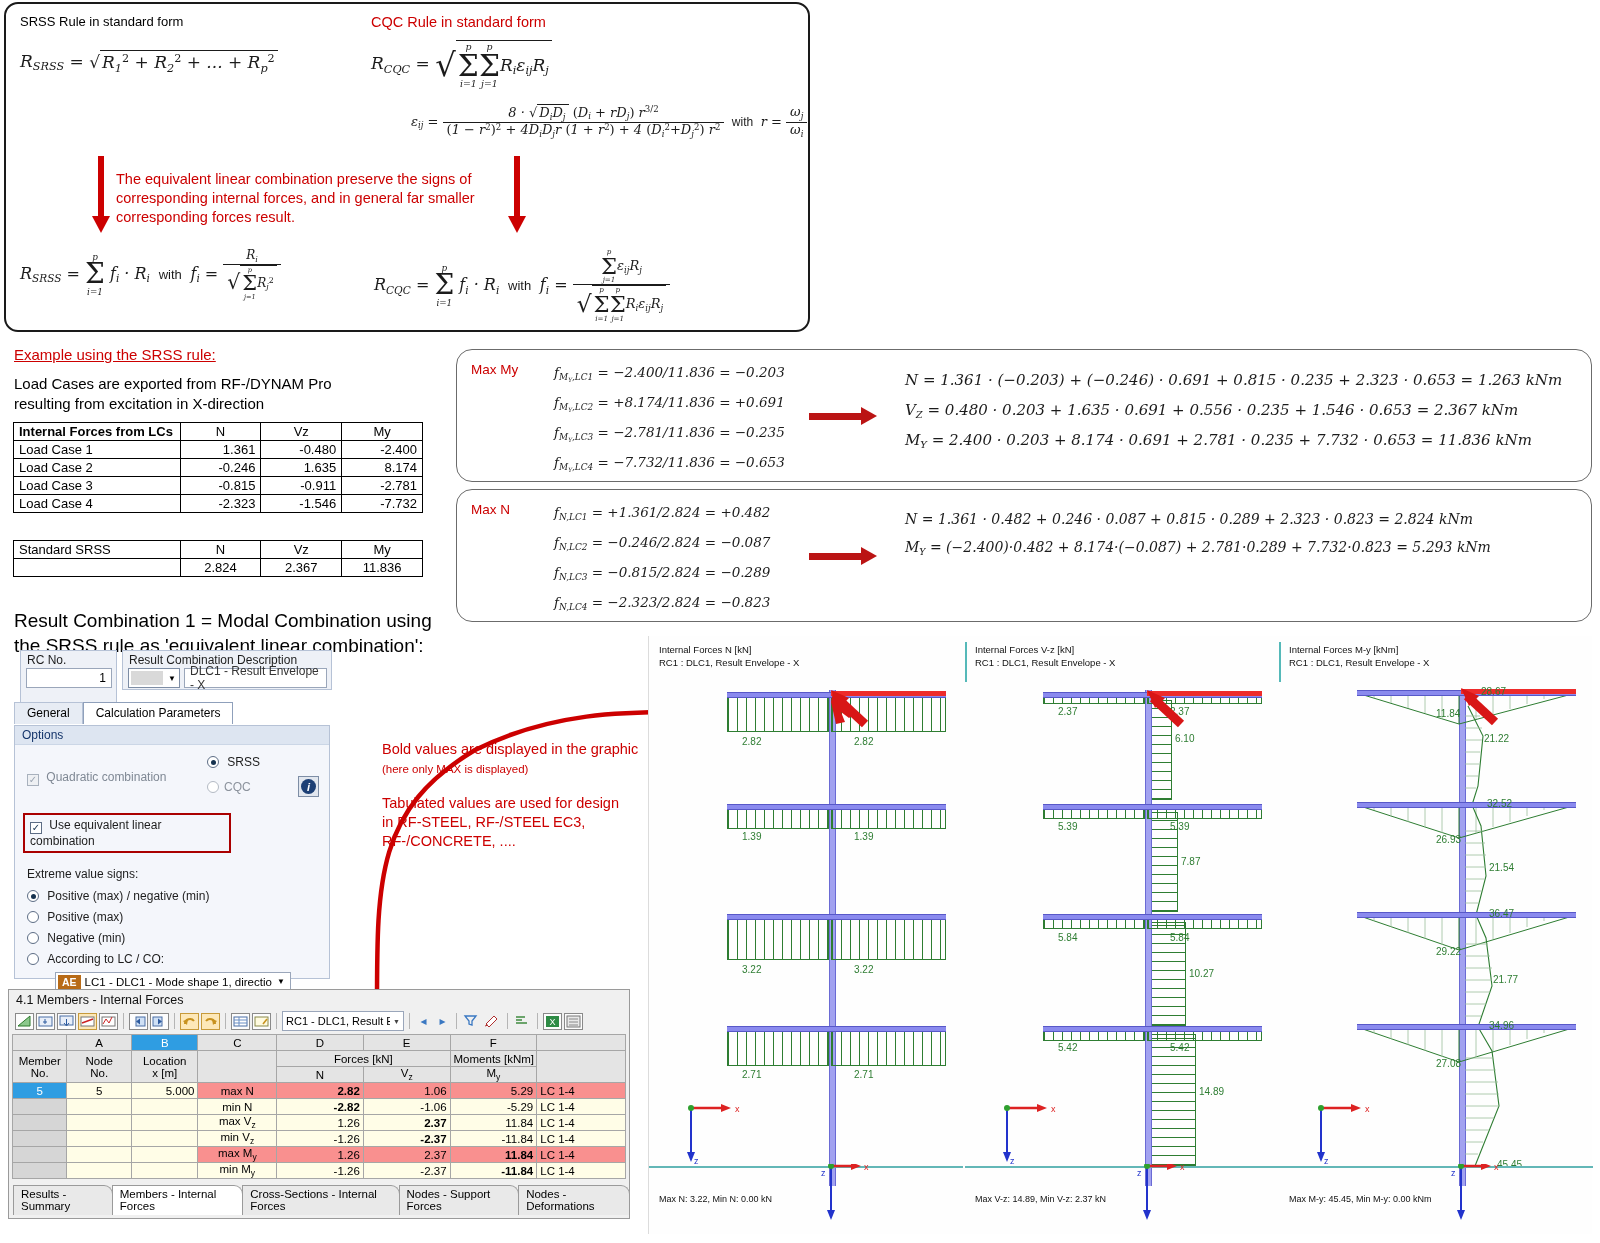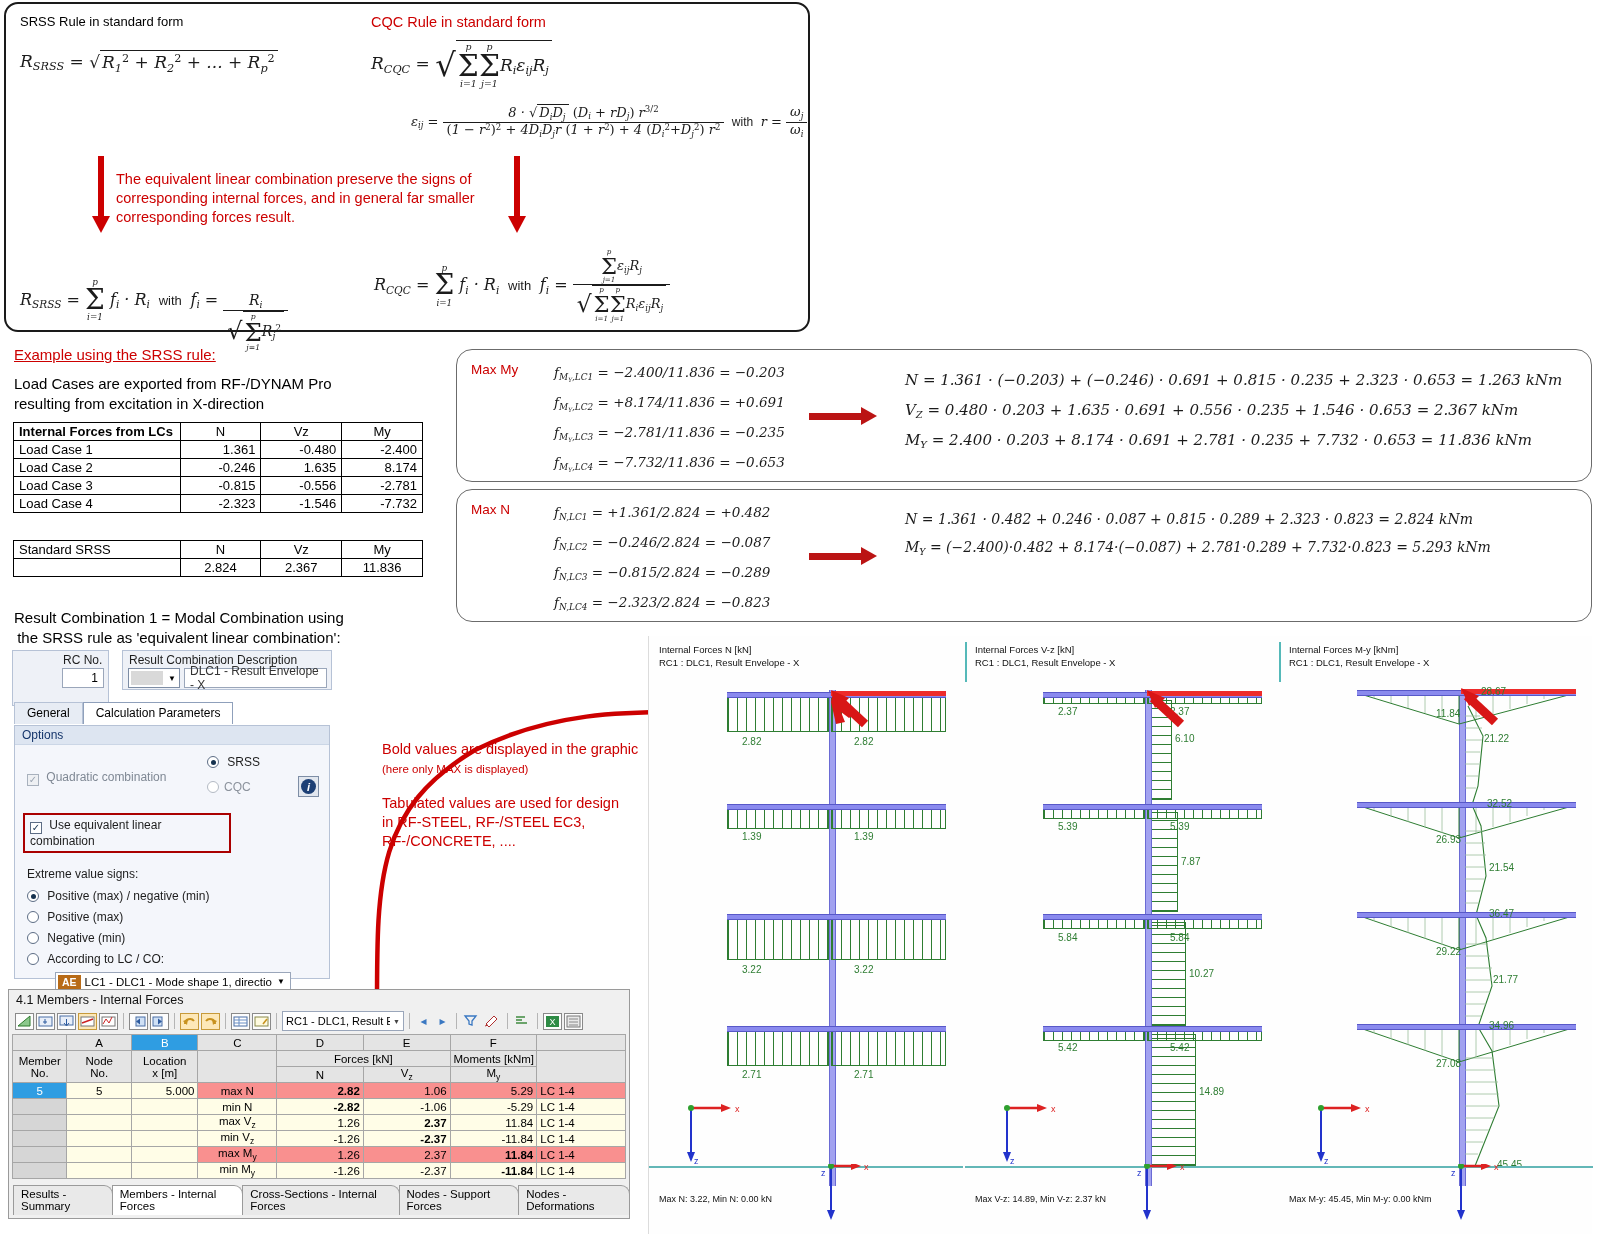"Ri" span.frac { font-size: 14px -> 12px; margin-top: 44px -> none }
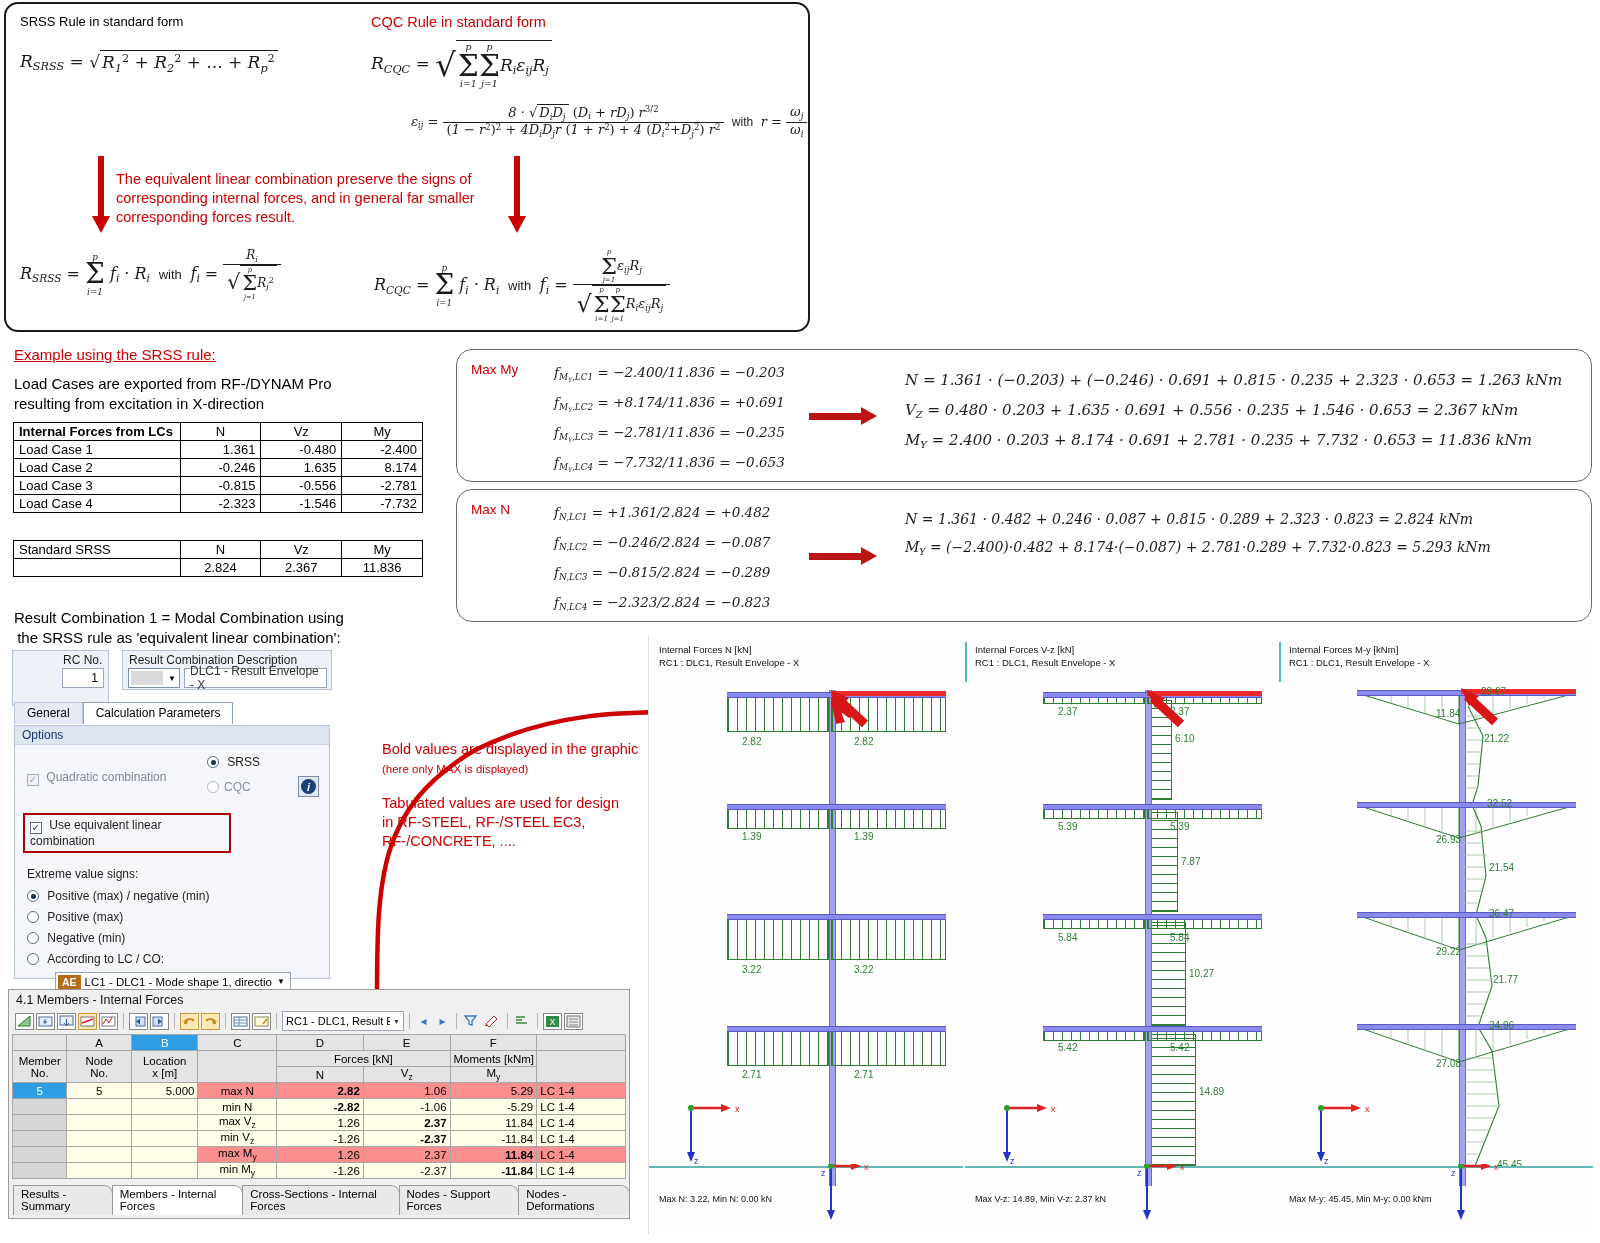"-0.556" td.num { text: -0.556 -> -0.911 }
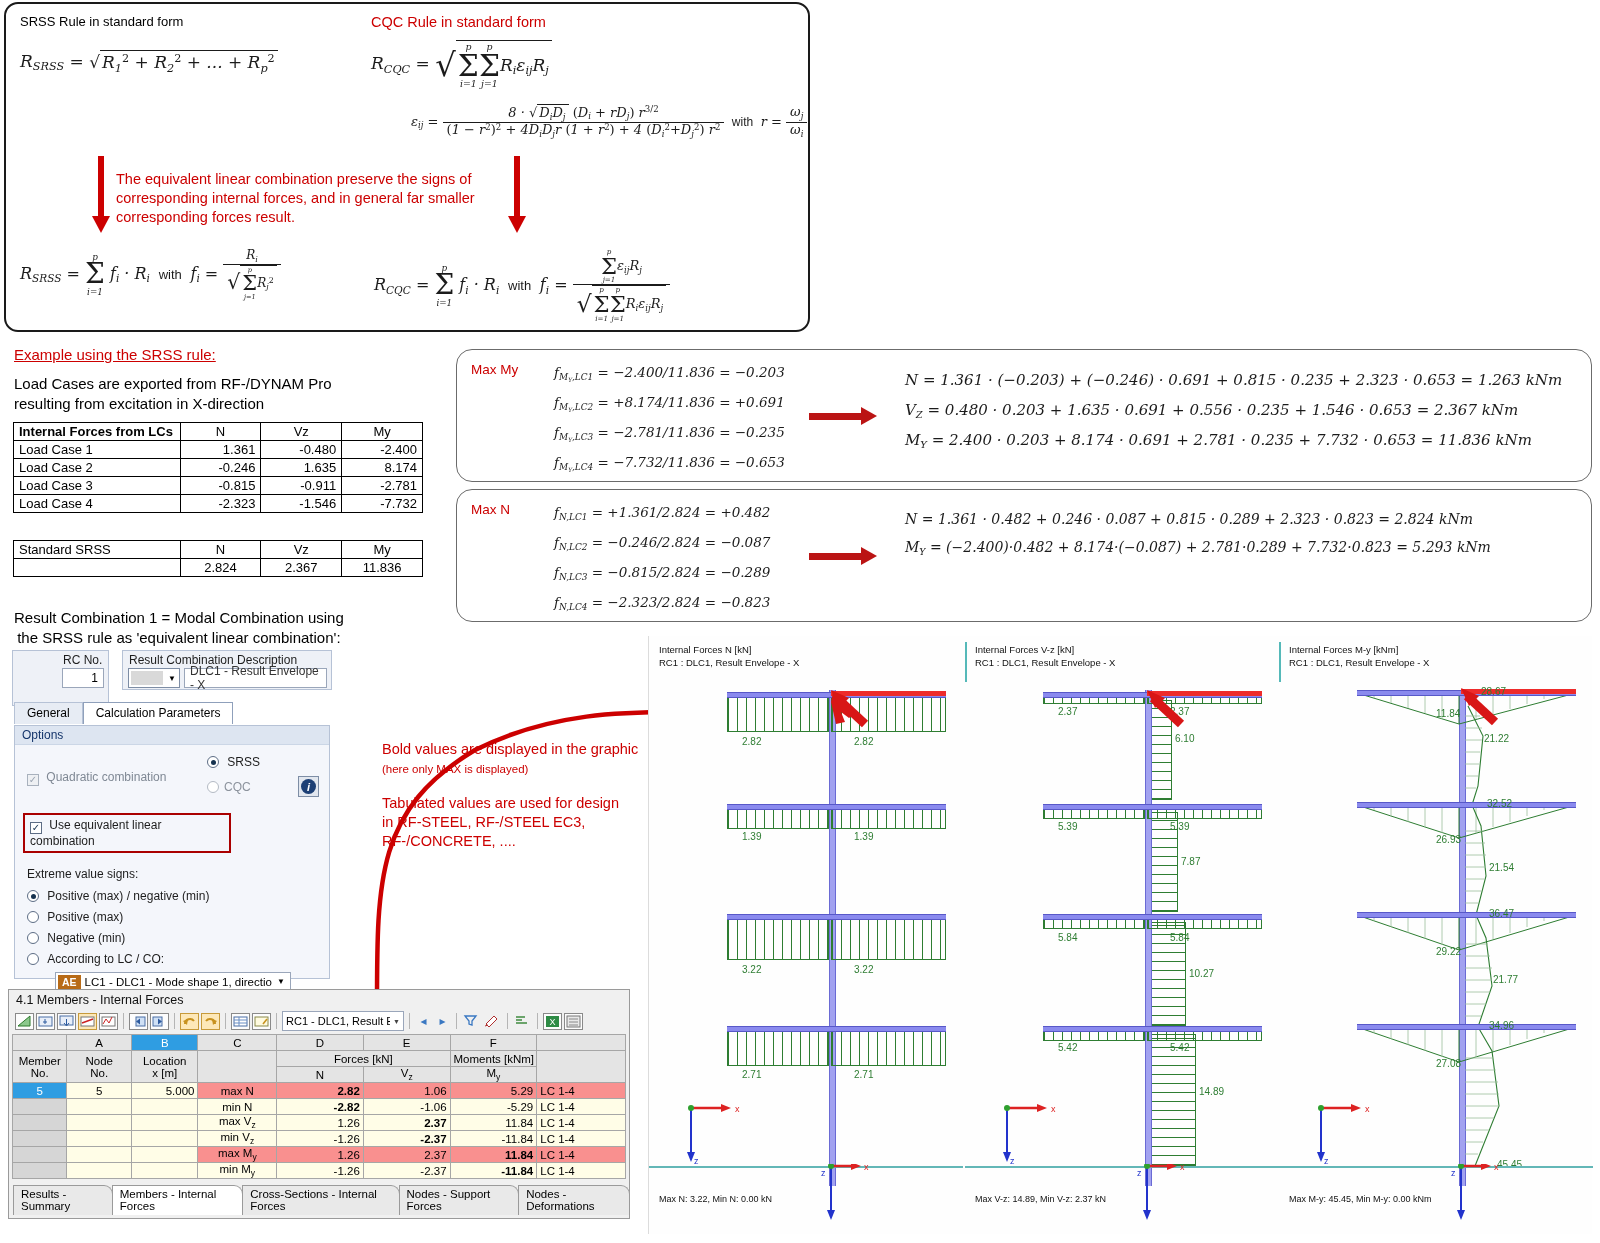"Result Combination 1 = Modal" div.abs { font-size: 15px -> 19px; text-align: center -> none }
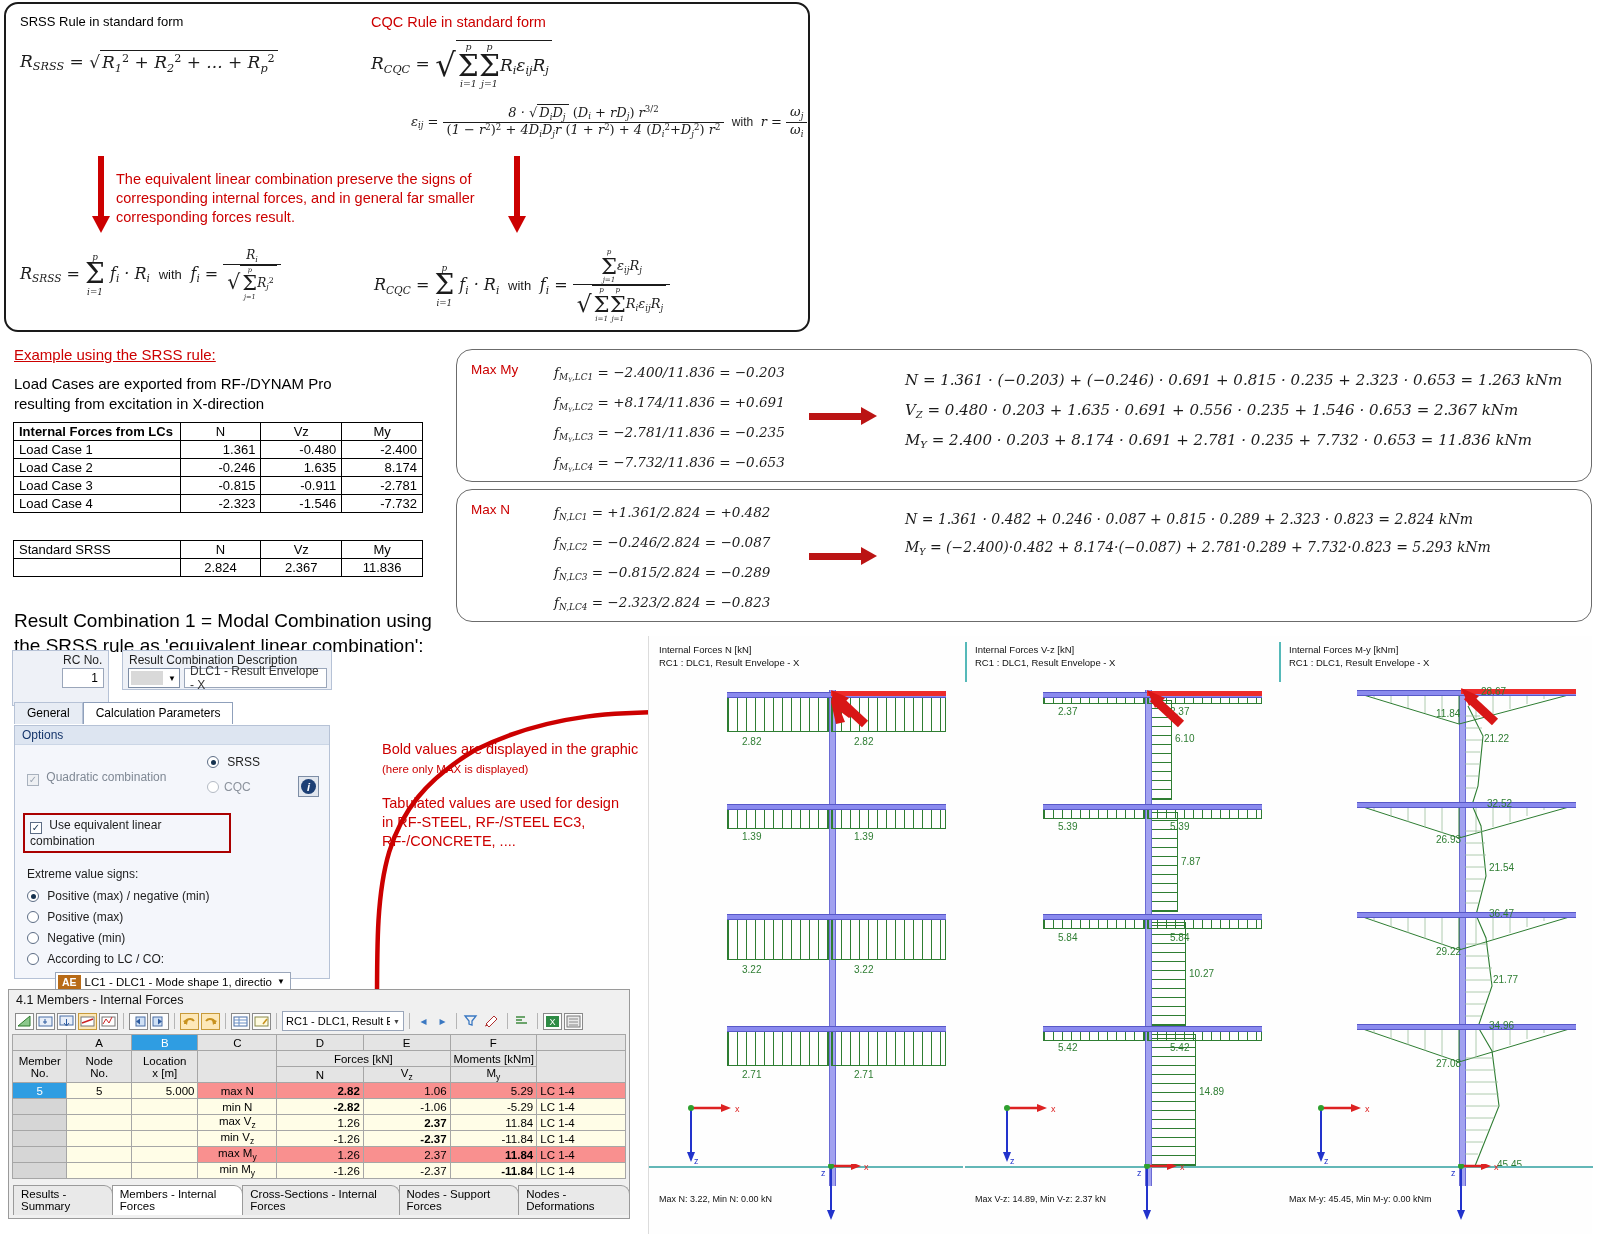"RC No." div.abs { left: 0 -> 8px; padding-left: 44px -> none }
